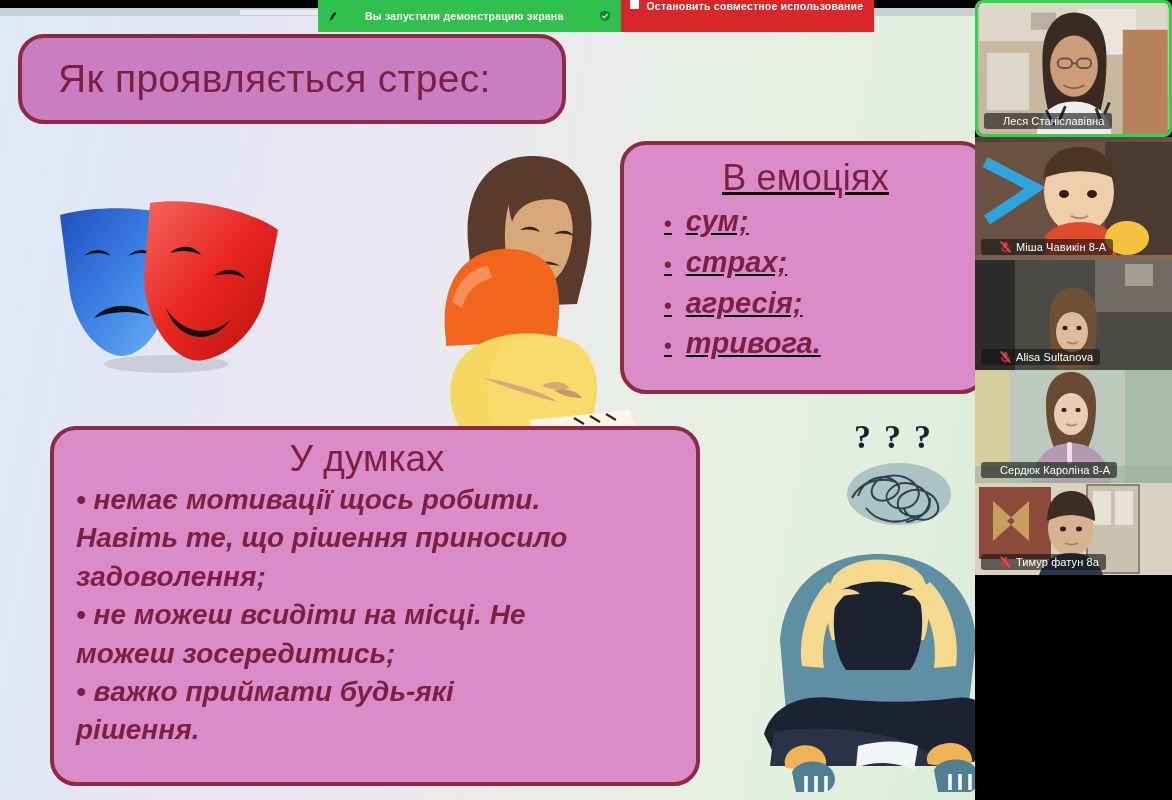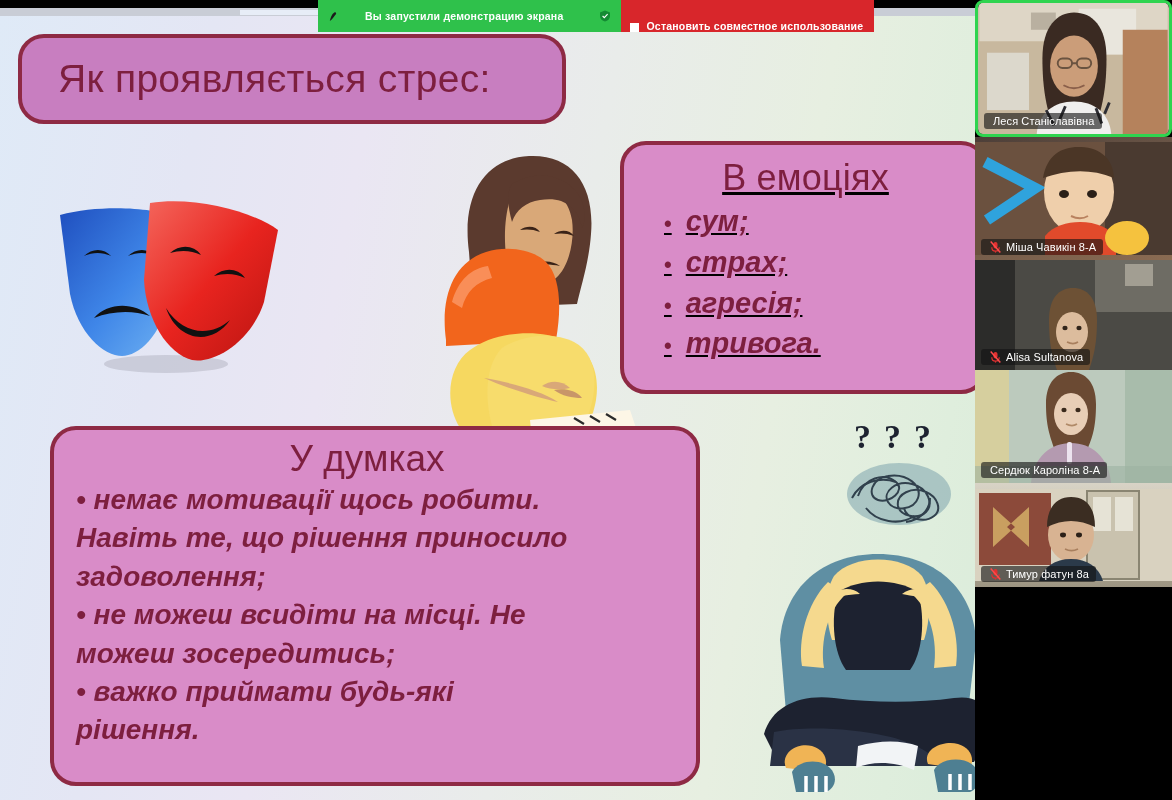"Остановить совместное использование" .share-red { align-items: flex-end -> flex-start }
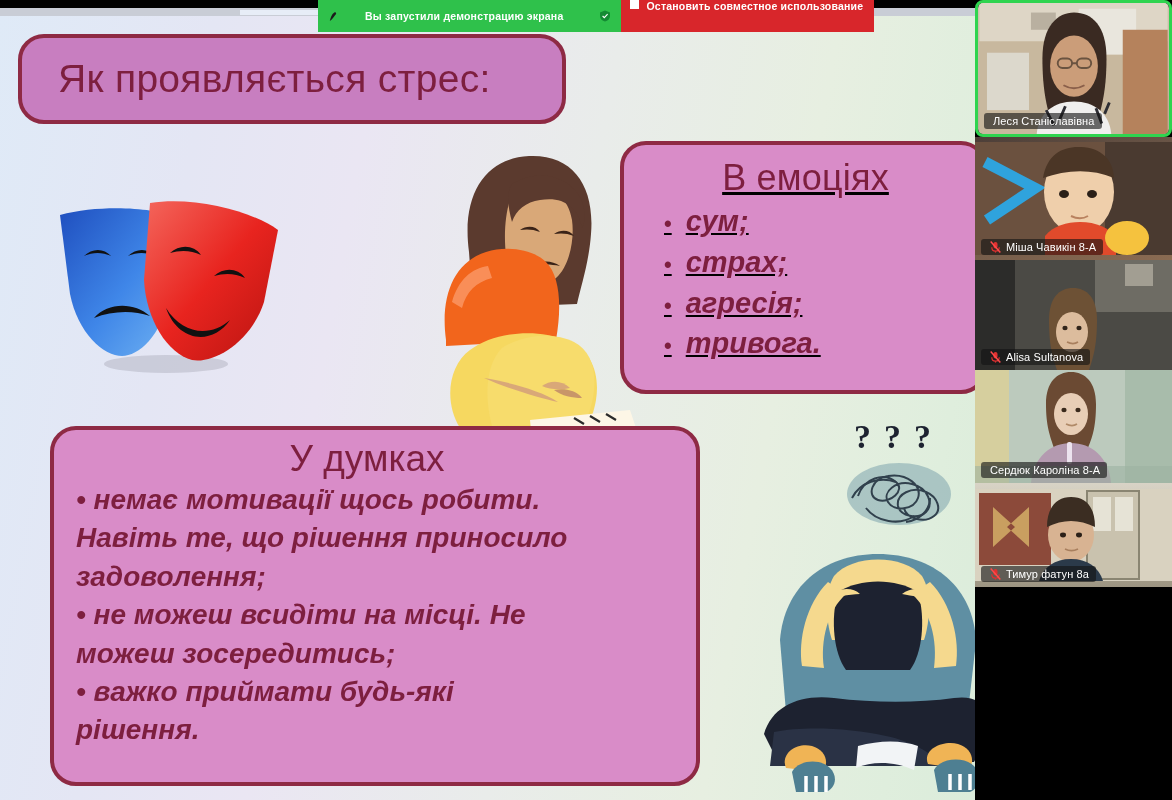"Леся Станіславівна" .namebar { padding: 2px 7px 2px 9px -> 2px 7px 2px 19px }
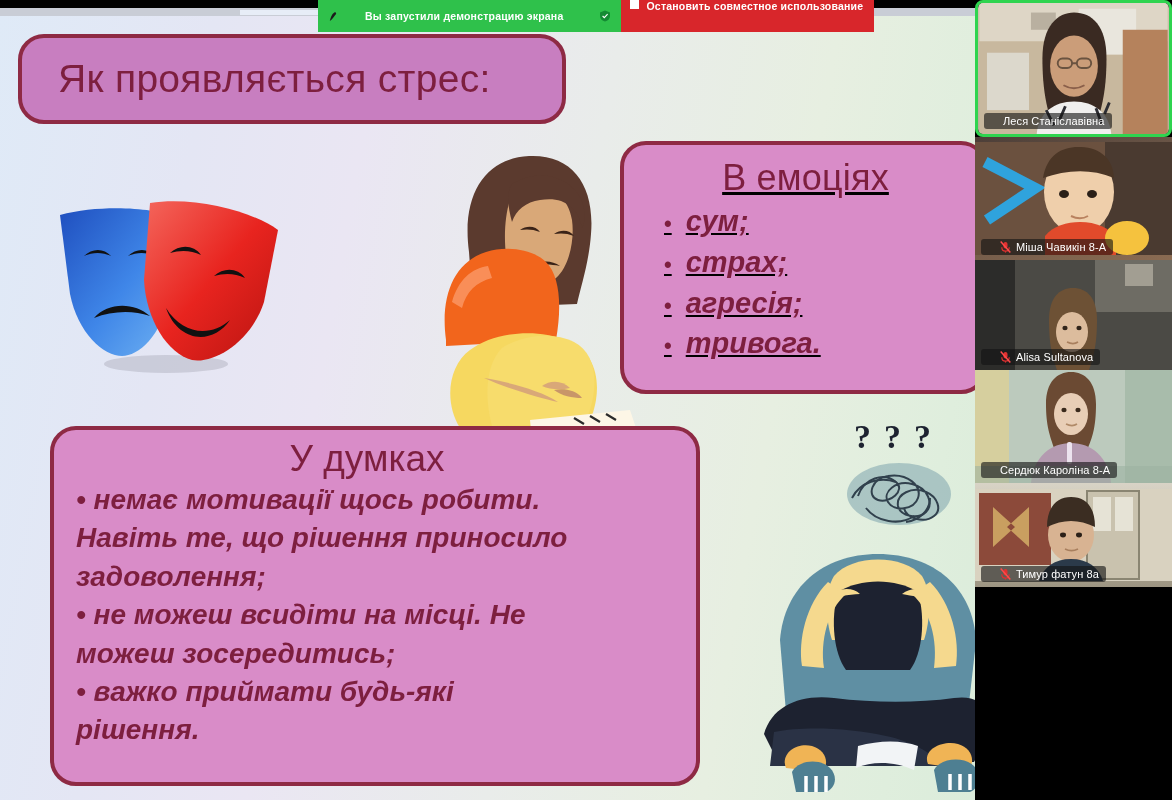"Тимур фатун 8а" .tile.t5 { height: 104px -> 92px }
